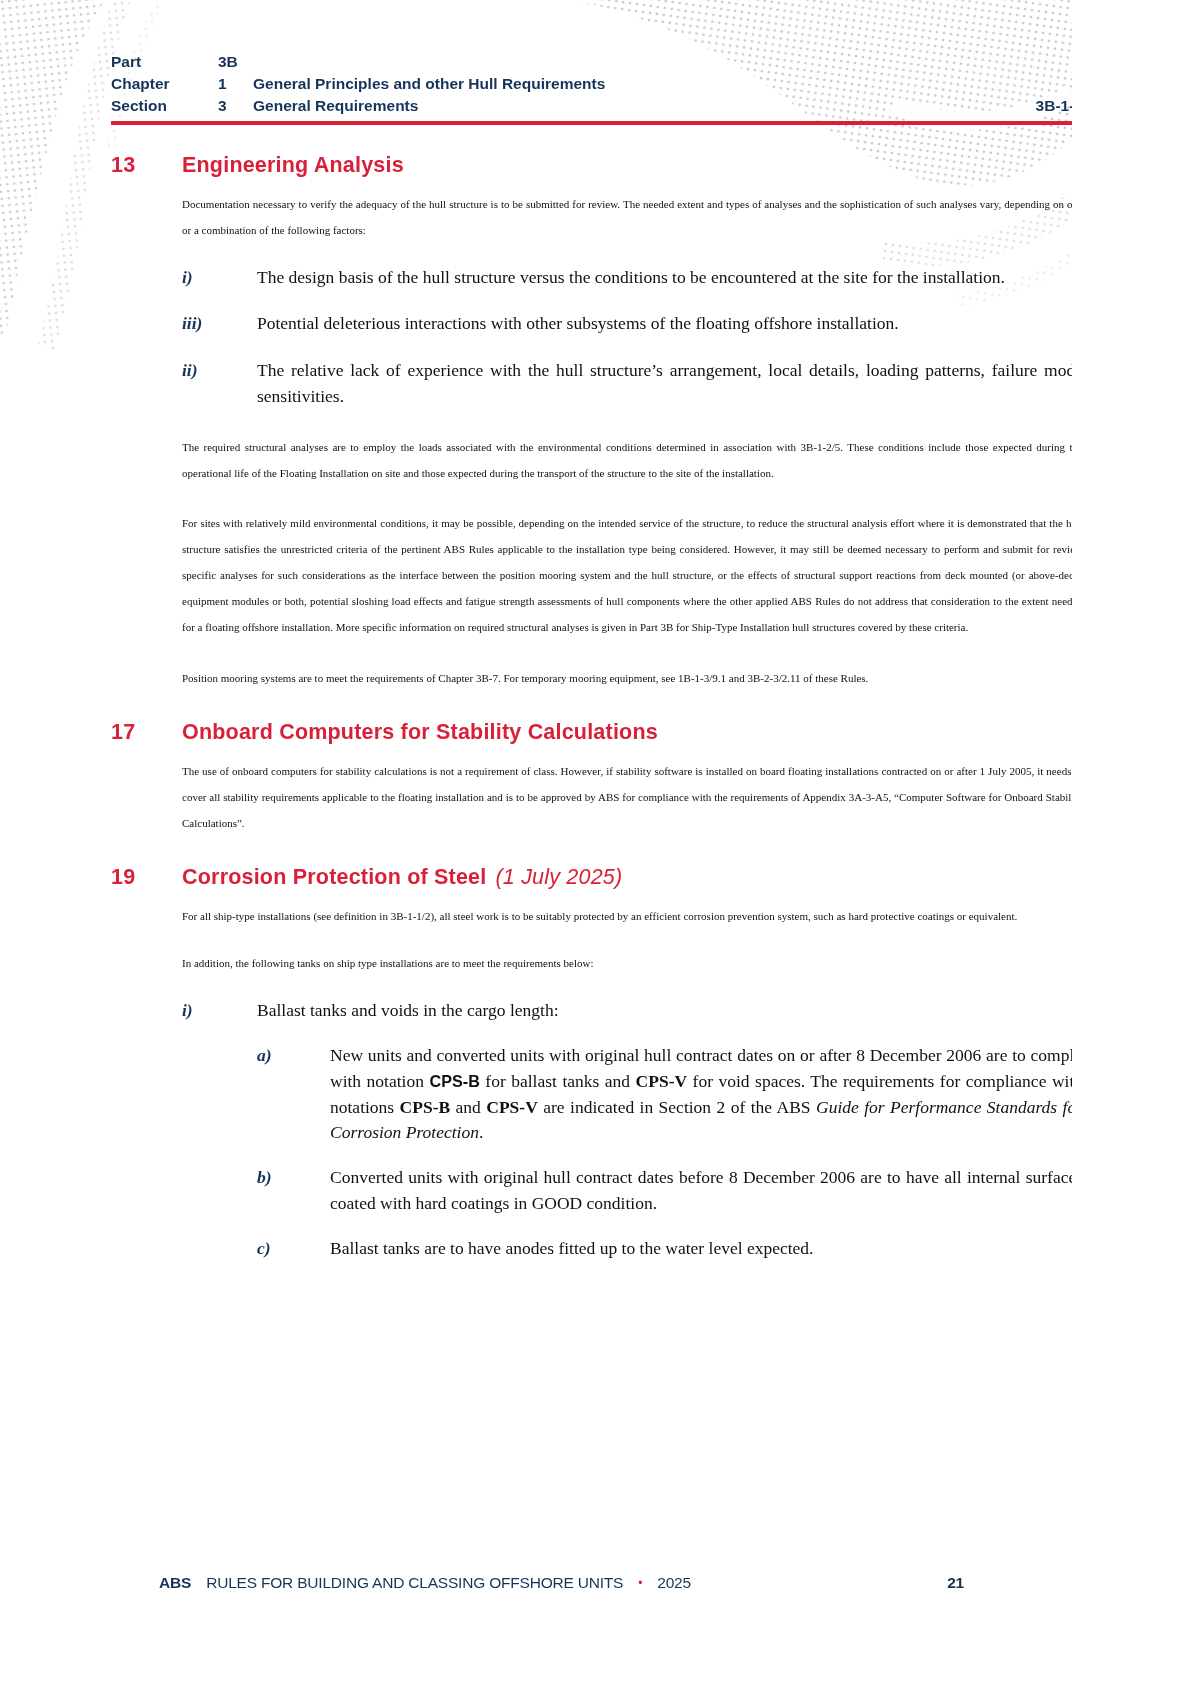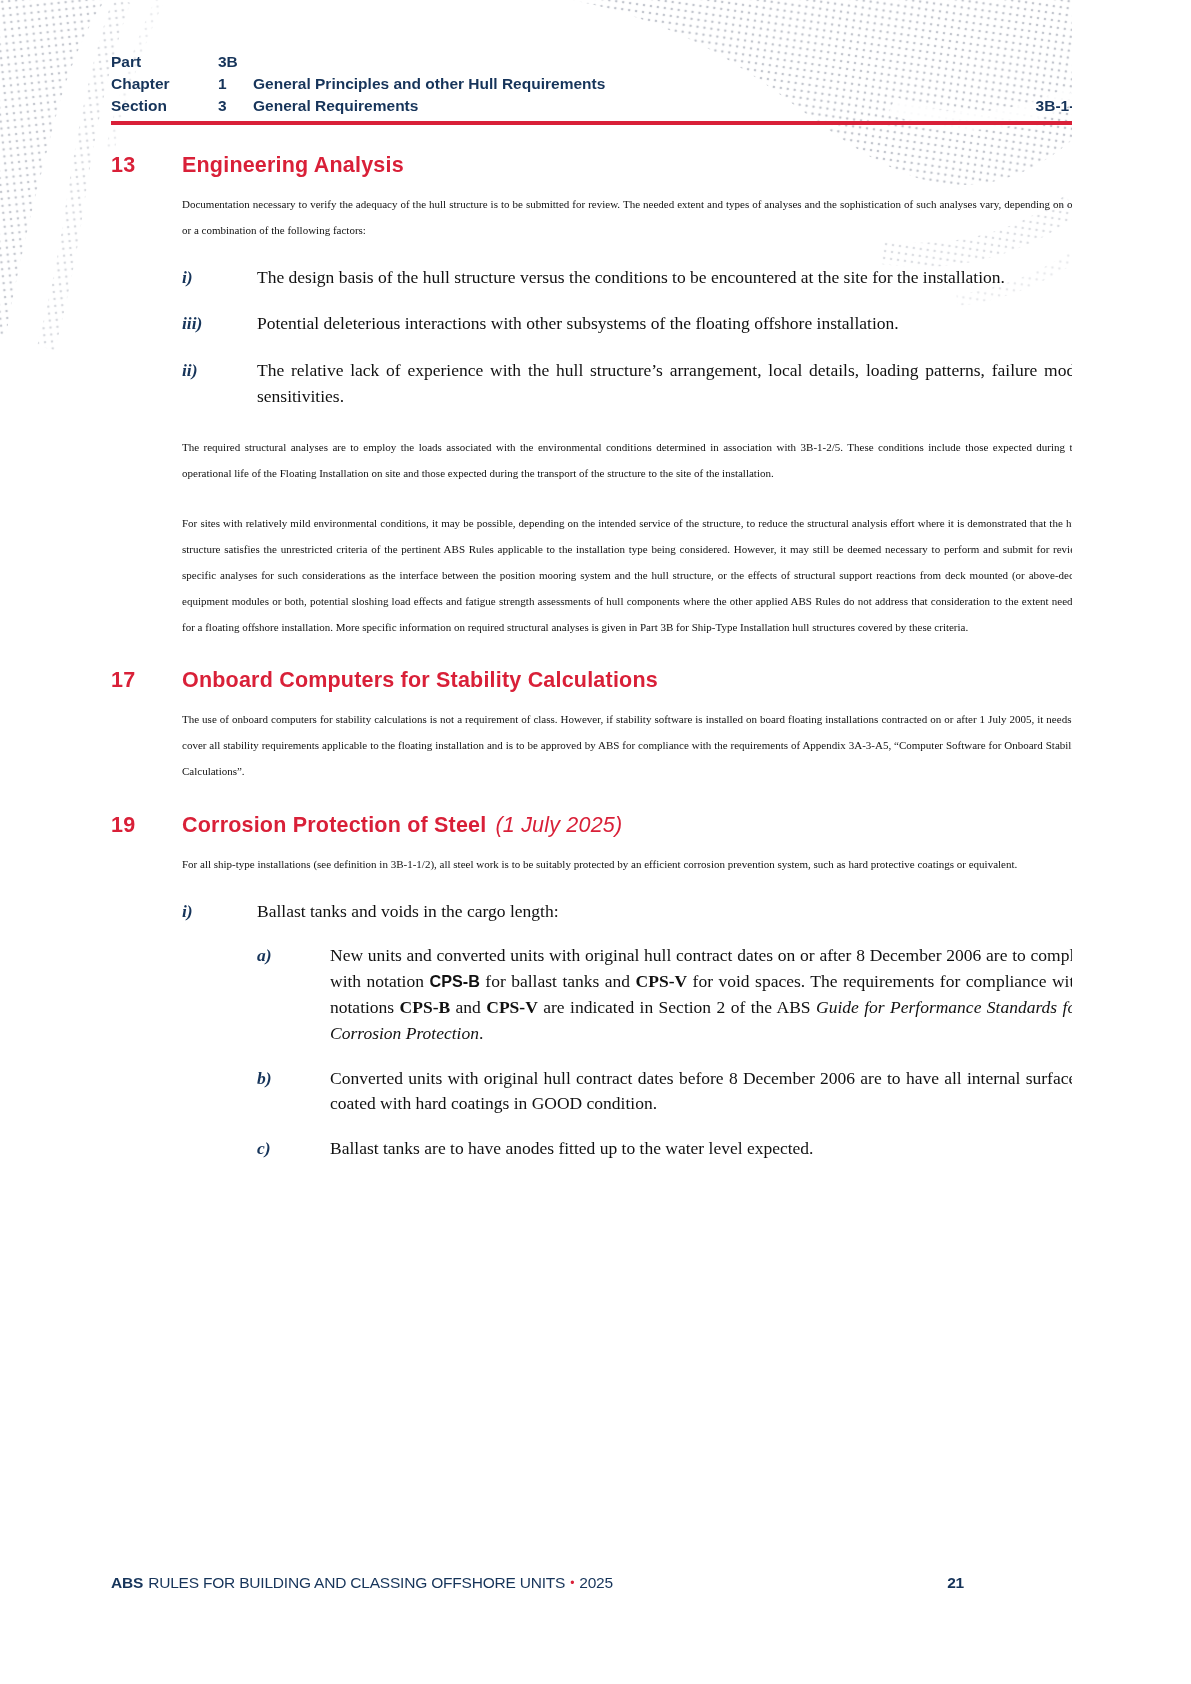"Position mooring systems are to" div.sec-body { html: none -> <div> <p>Position mooring systems are to meet the requirements of Chapter 3B-7. For temporary mooring equipment, see 1B-1-3/9.1 and 3B-2-3/2.11 of these Rules.</p> </div> }
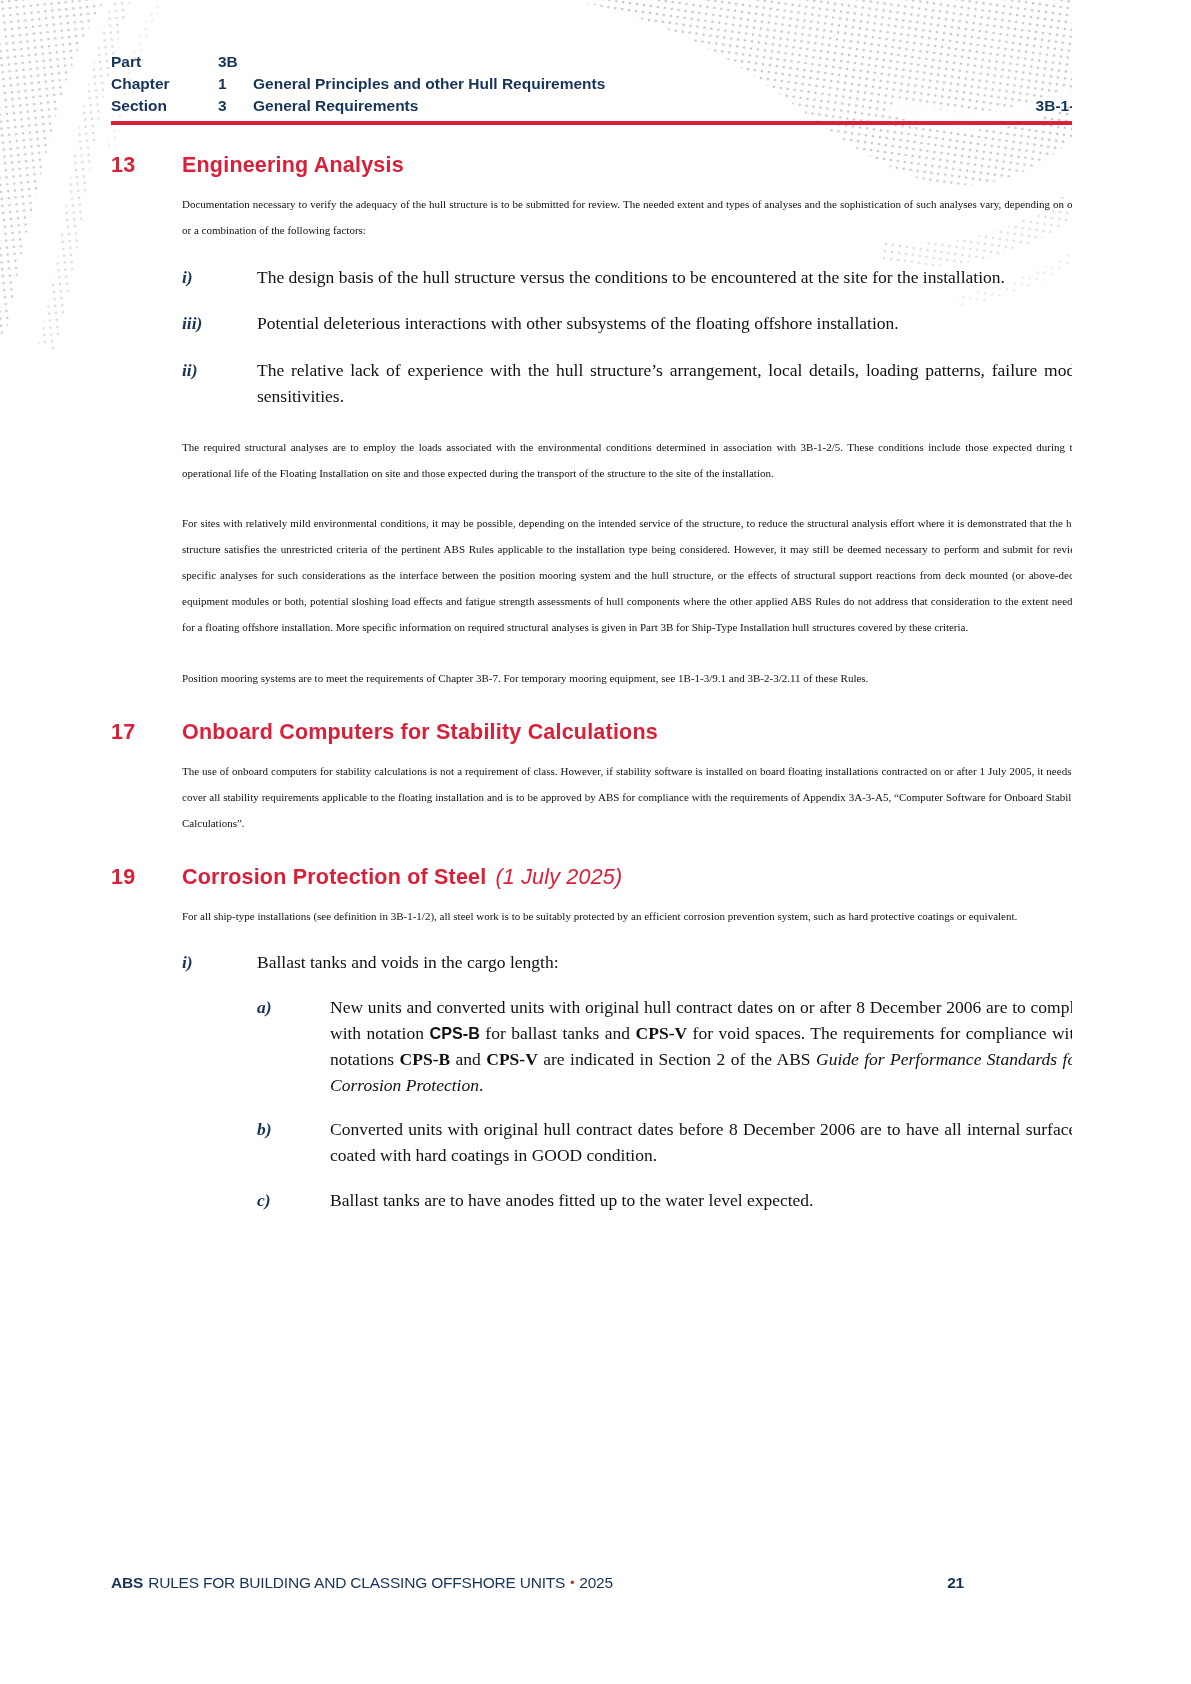"In addition, the following tanks" p.para { html: none -> <p>In addition, the following tanks on ship type installations are to meet the requirements below:</p> }
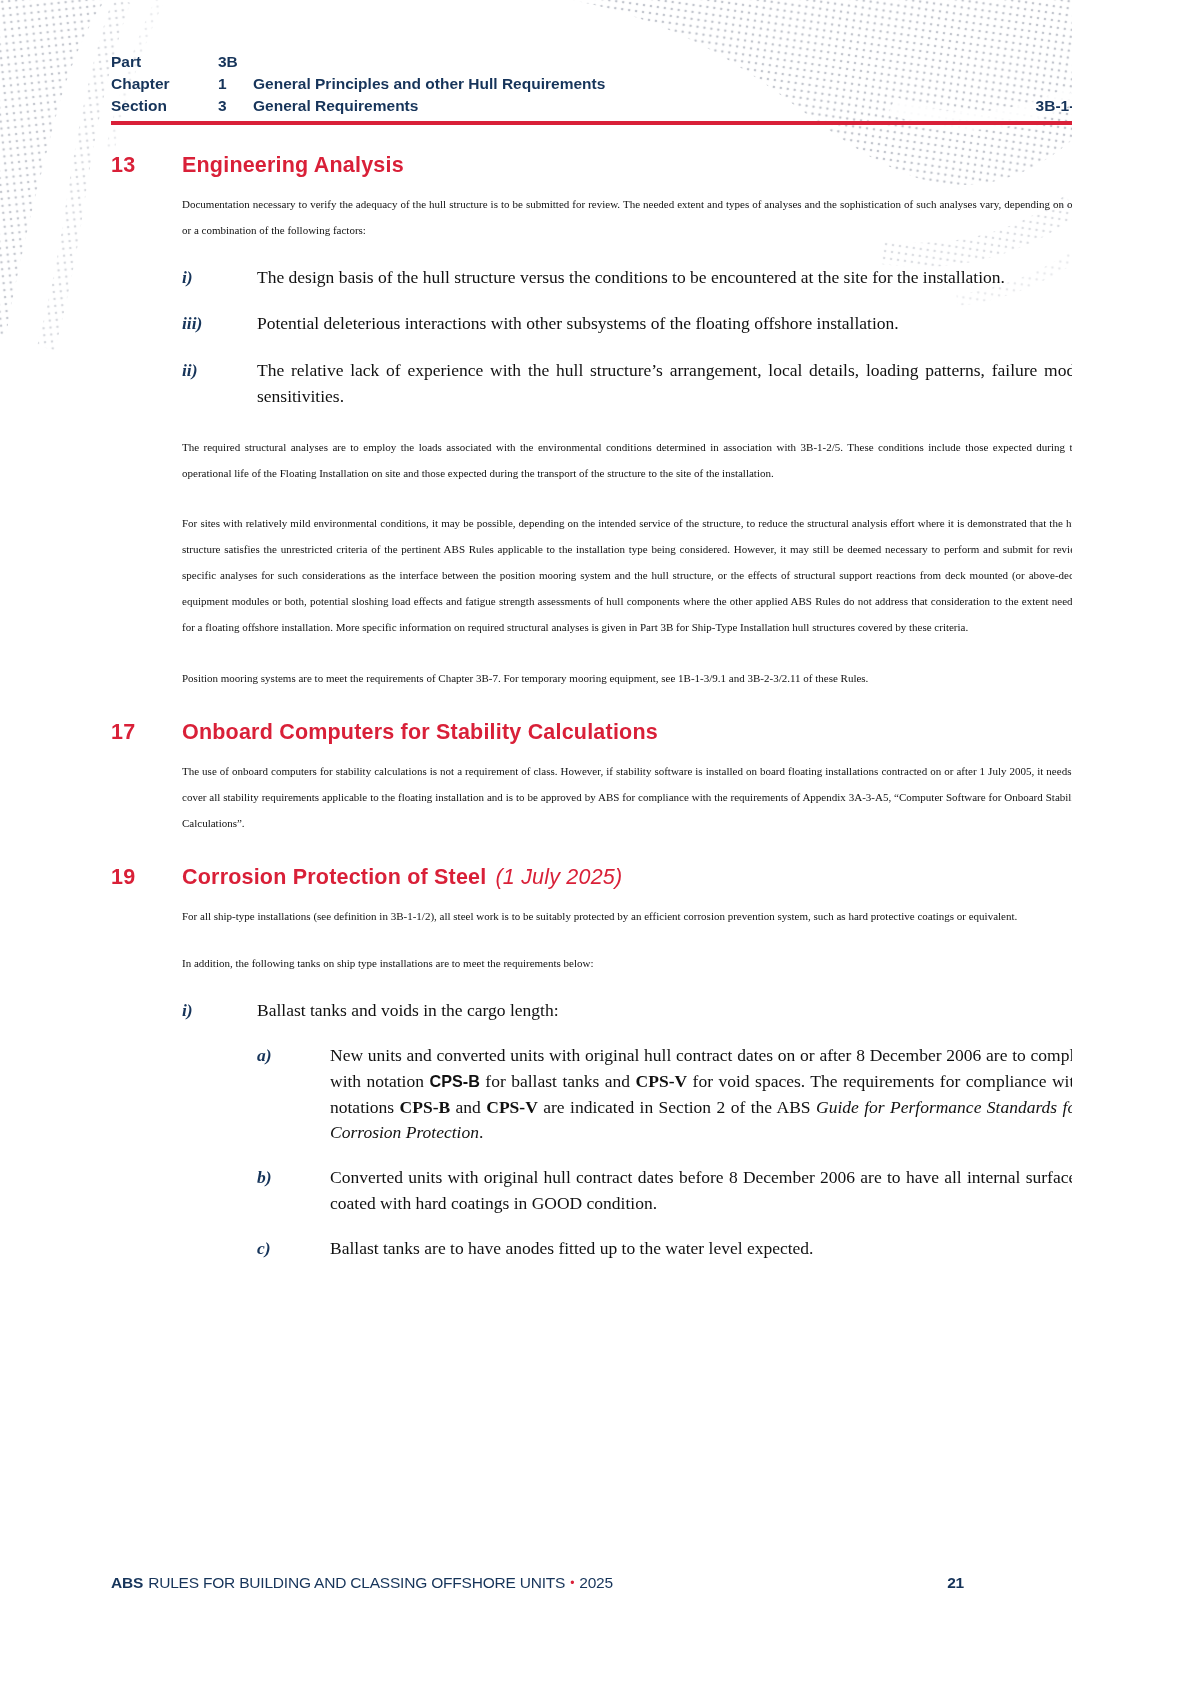"ABS" .footer-left { gap: 5px -> 15px; margin-left: none -> 48px }
